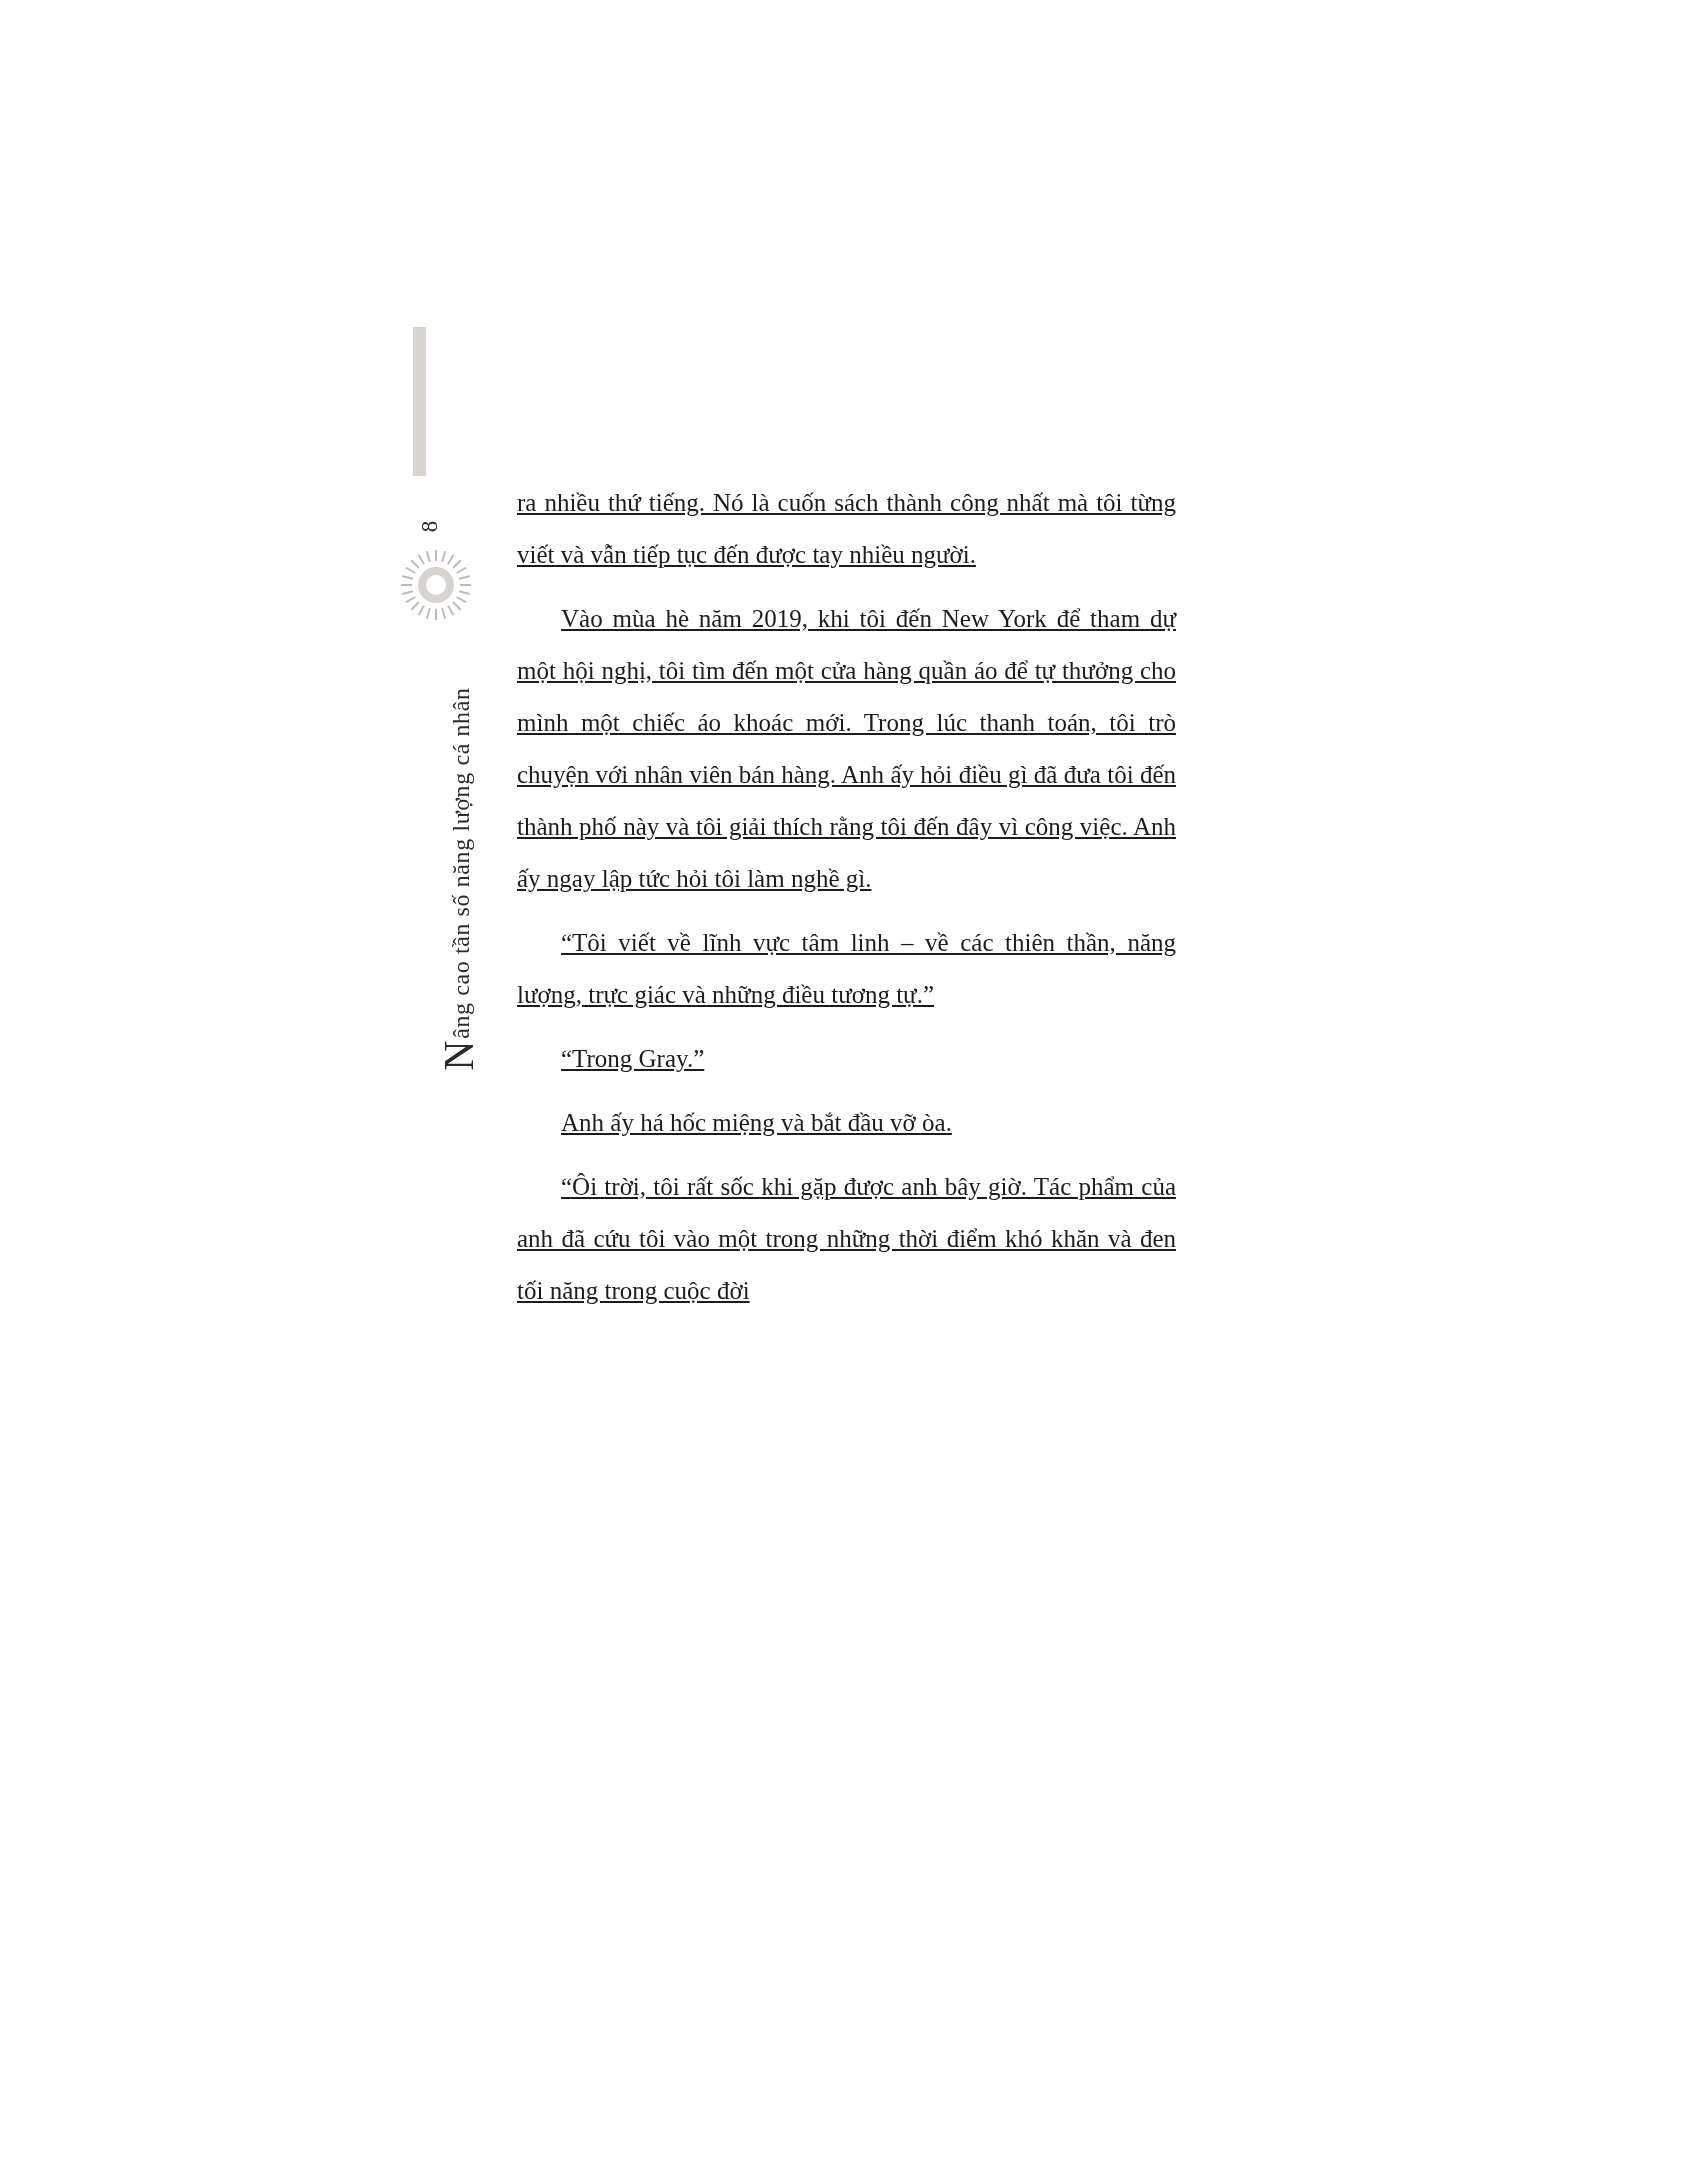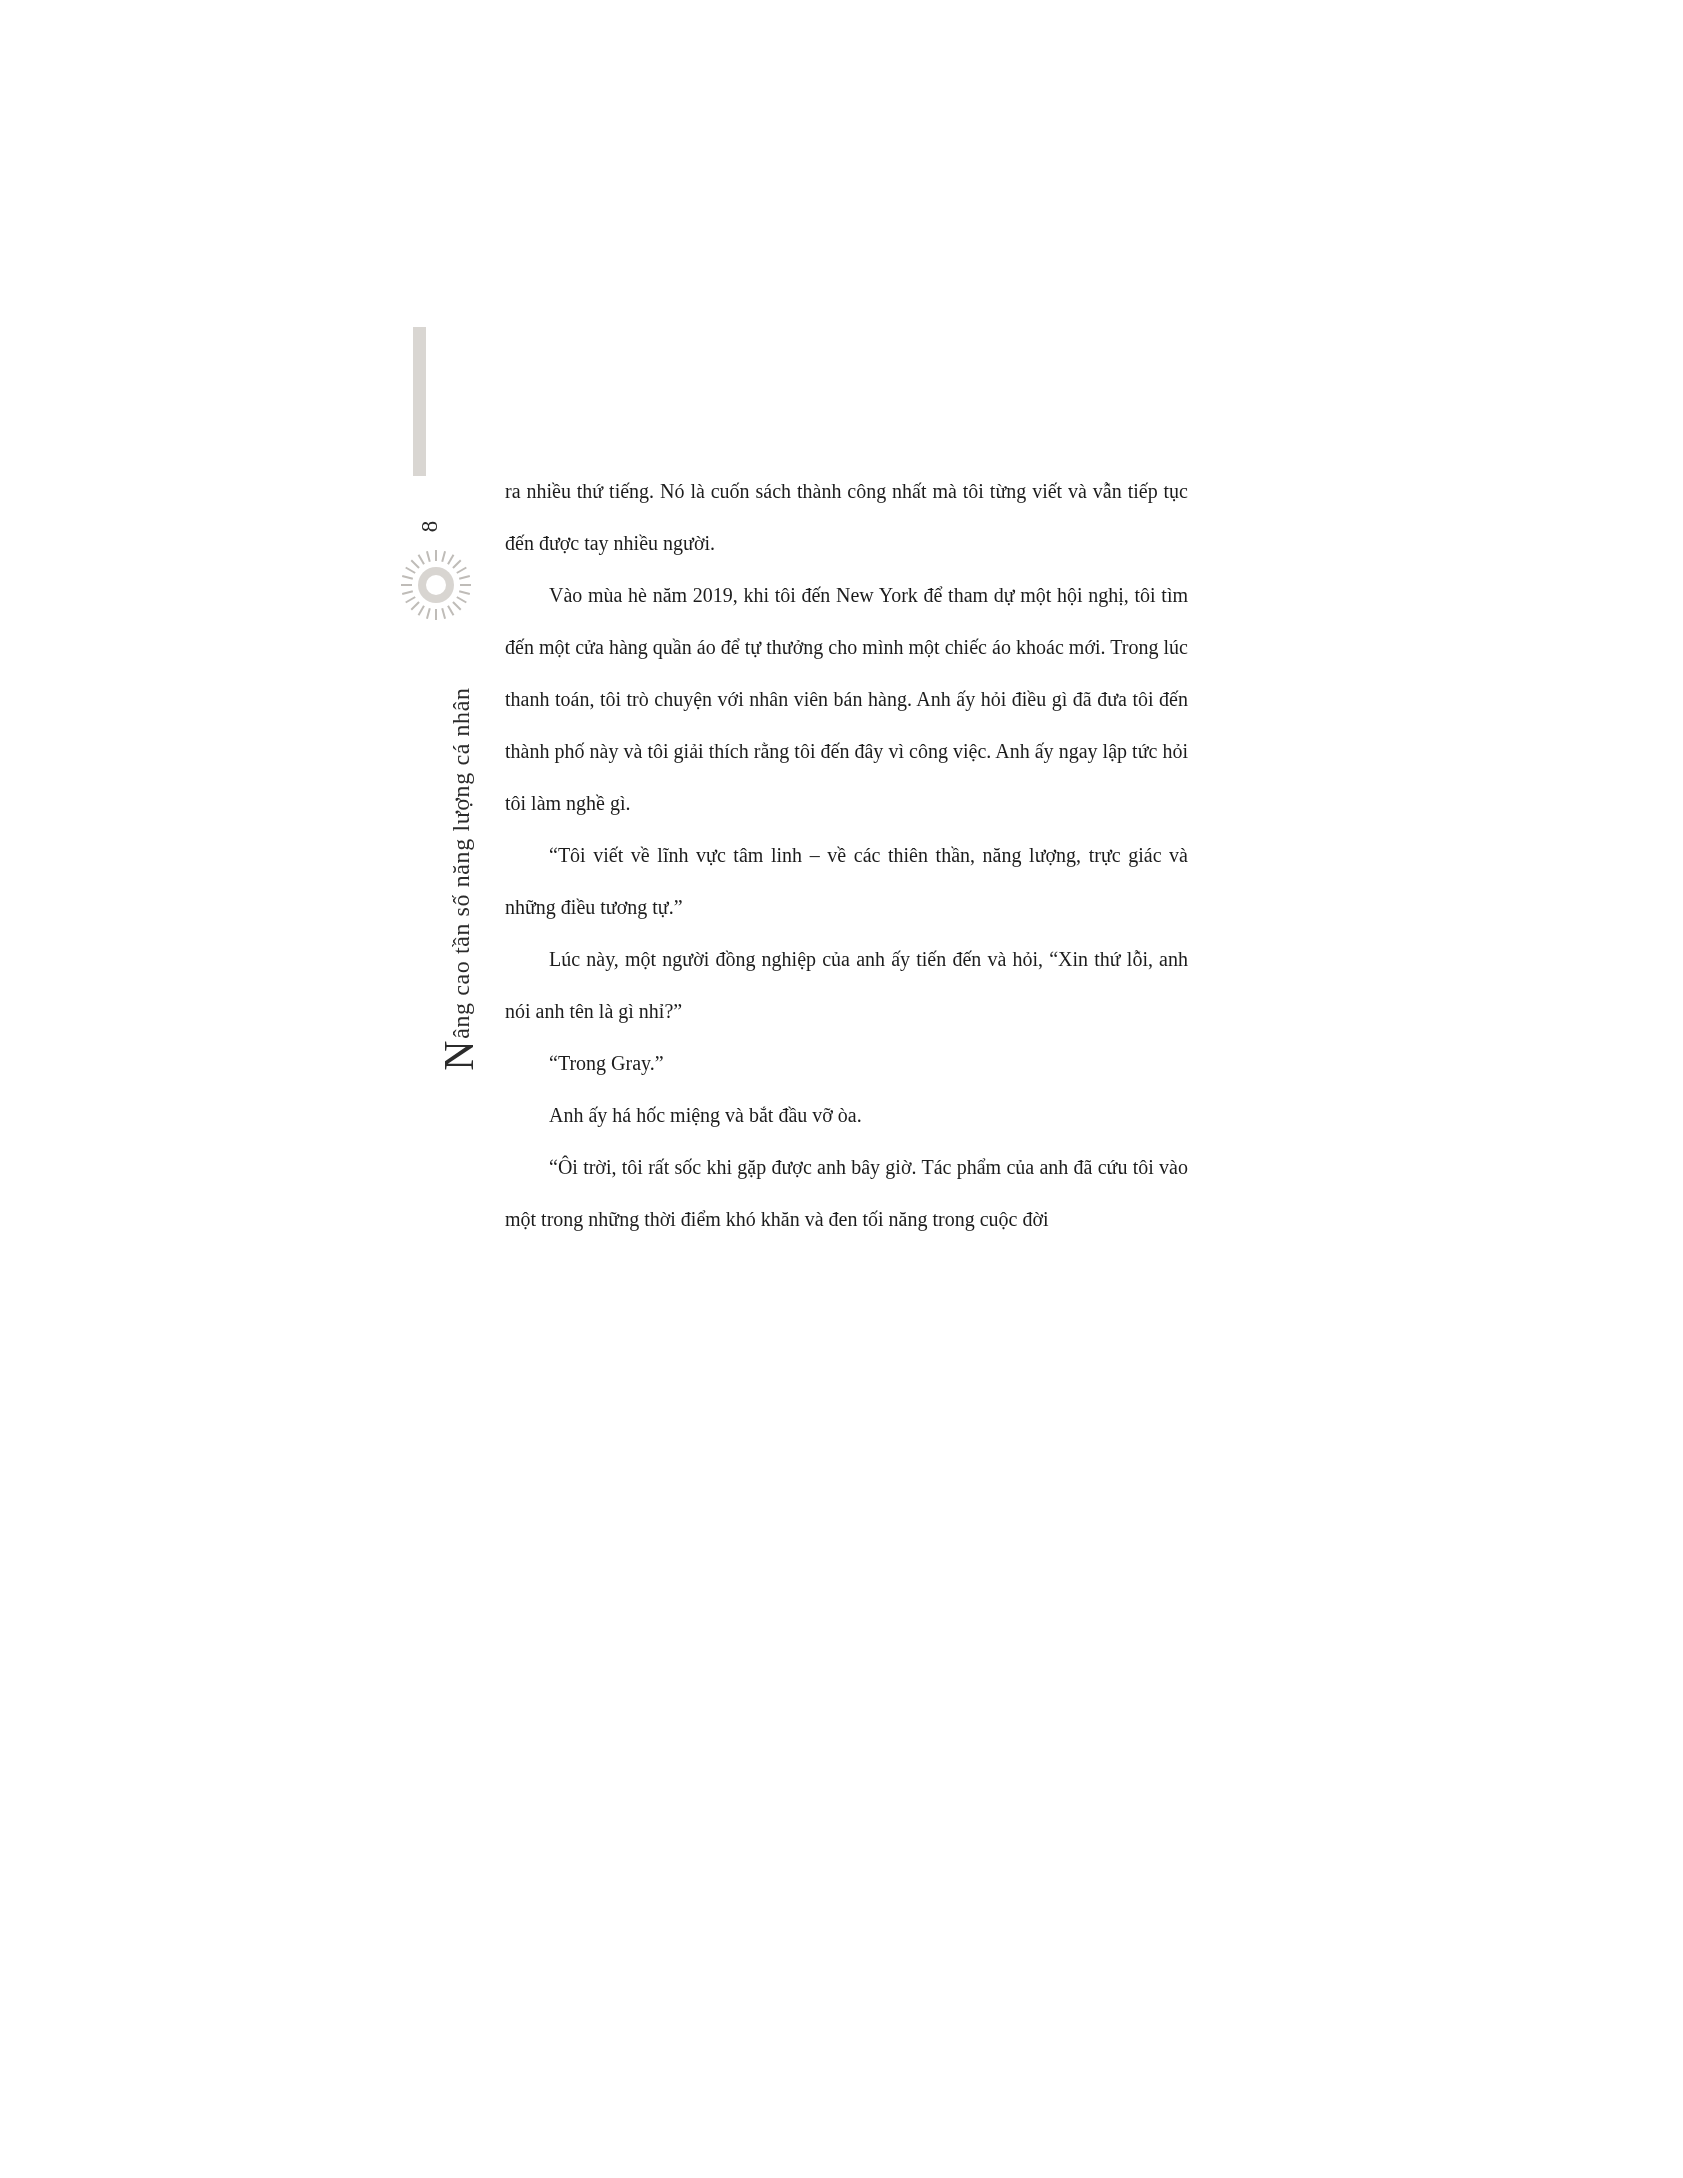"ra nhiều thứ tiếng. Nó" .para { font-size: 20px -> 25px; margin: 0 -> 12px; text-decoration: none -> underline }
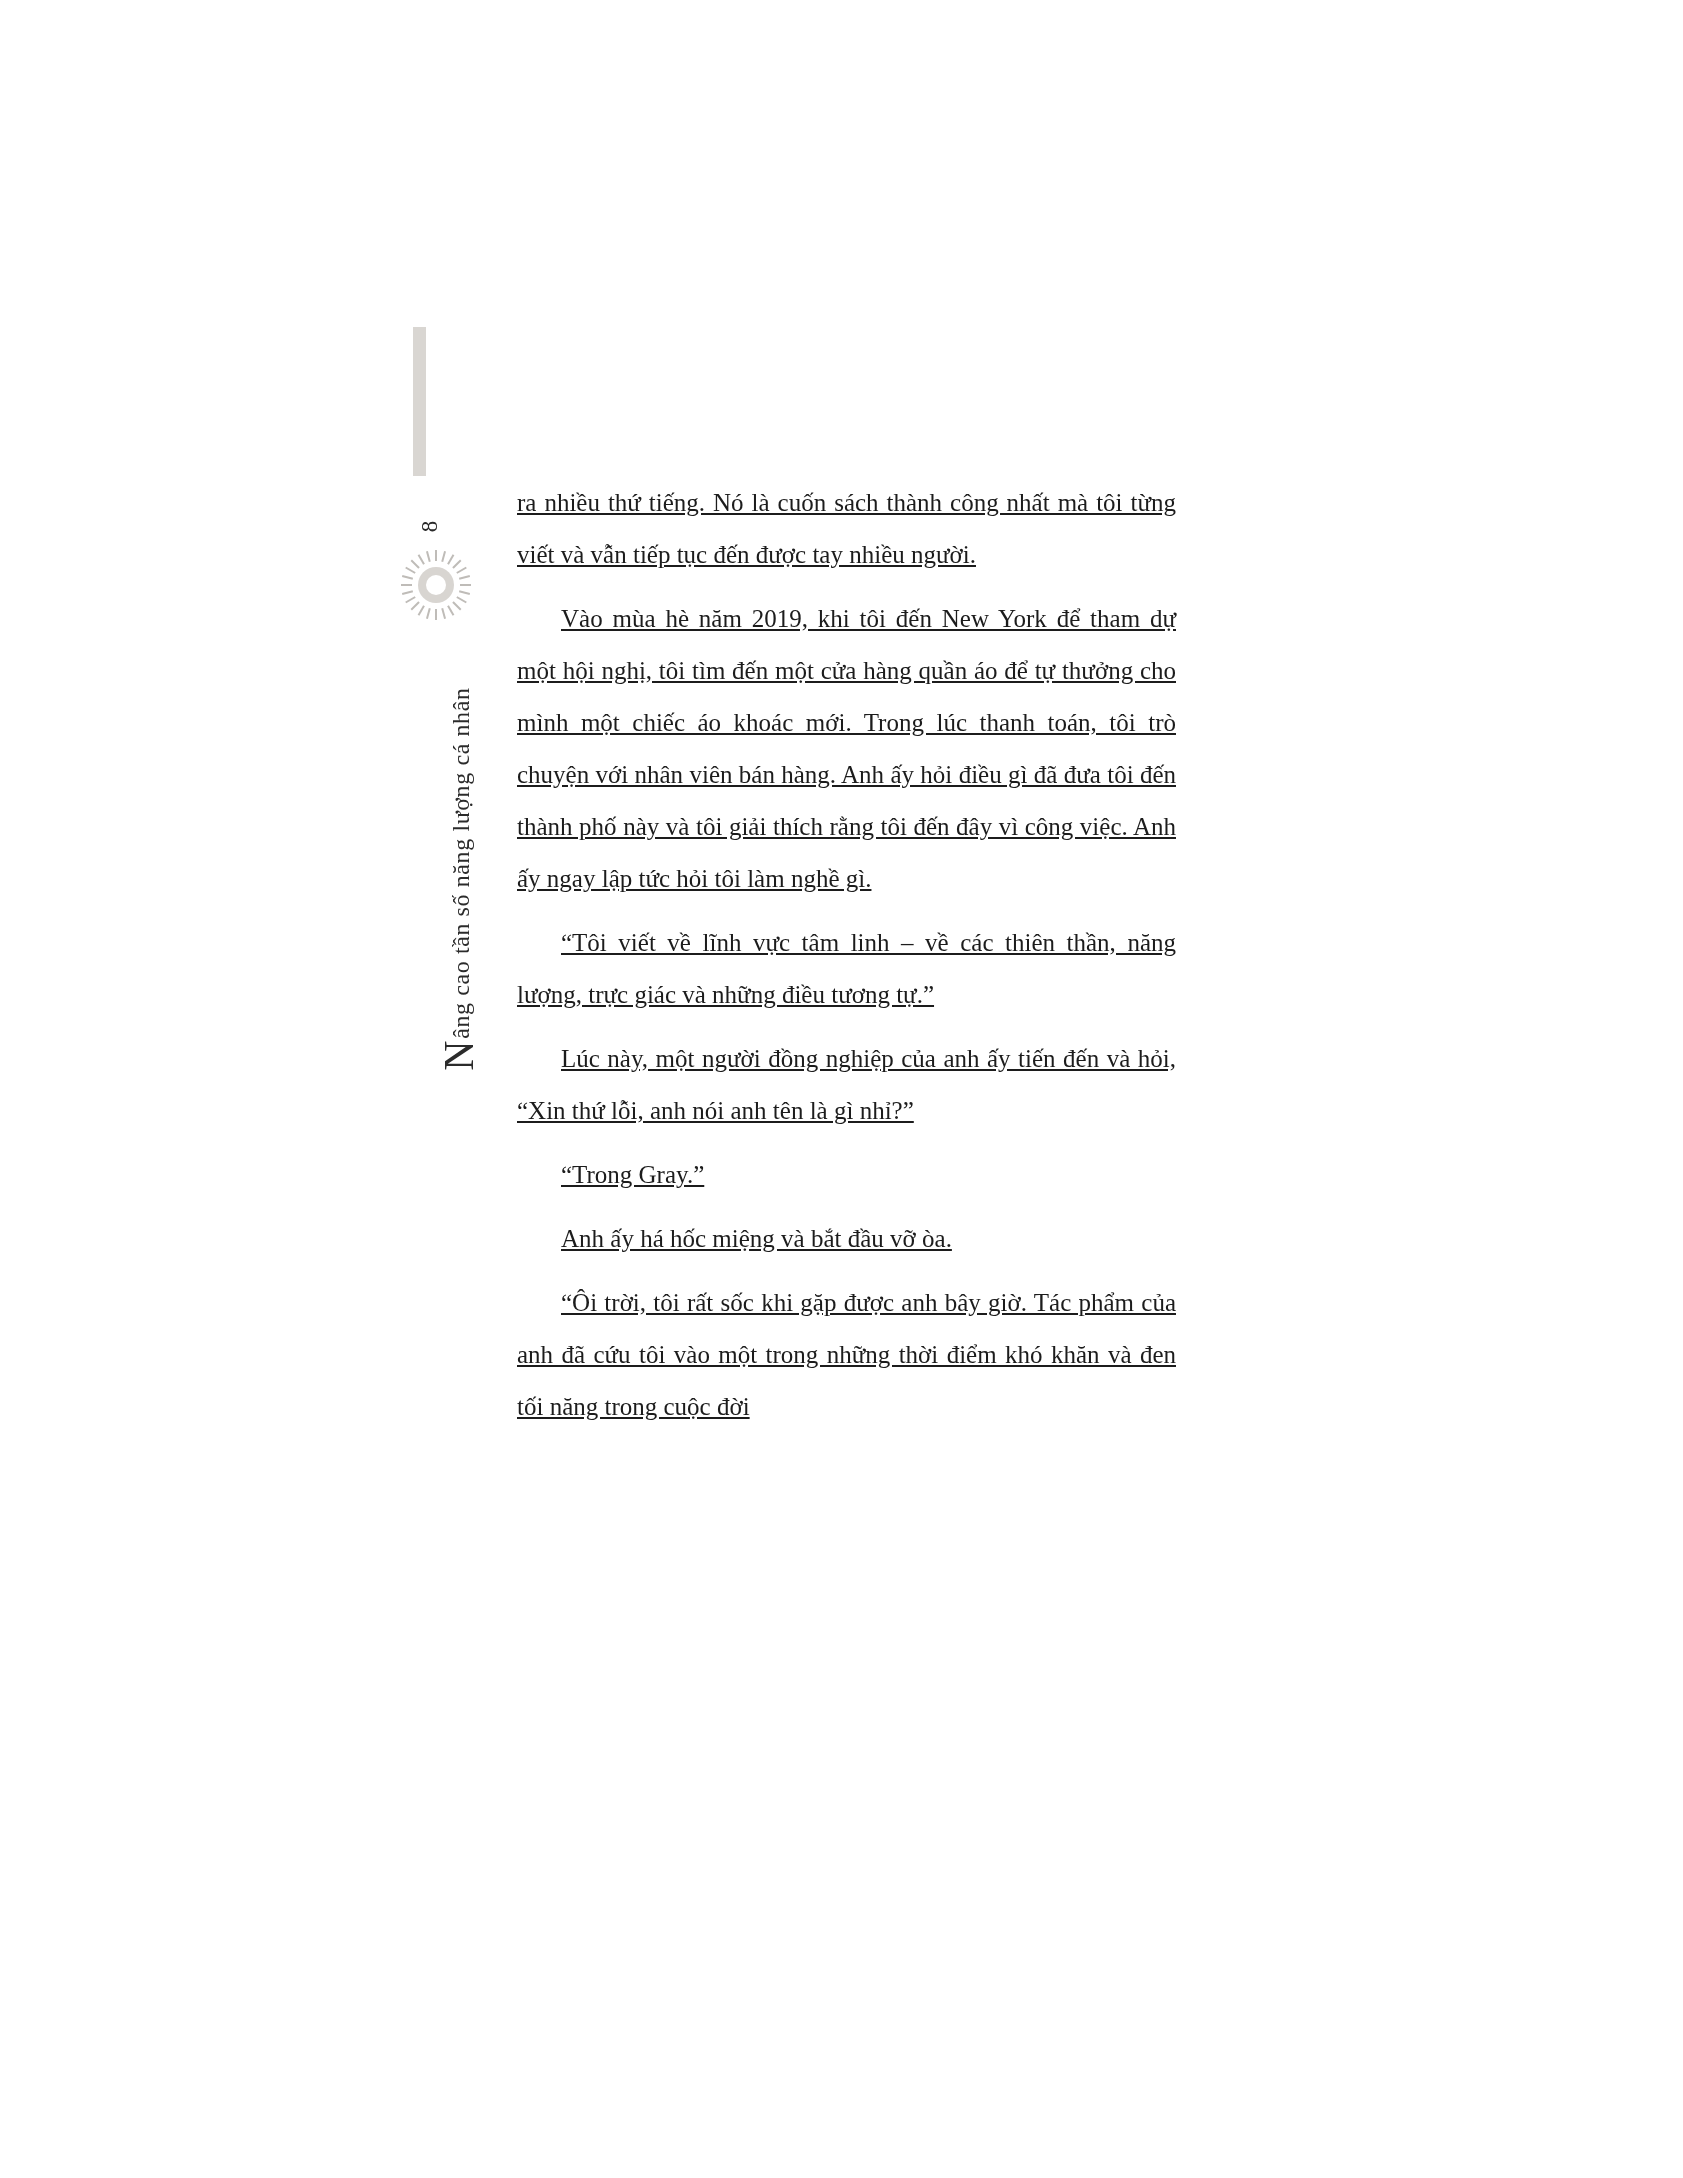"Lúc này, một người đồng" p.para { html: <p>Lúc này, một người đồng nghiệp của anh ấy tiến đến và hỏi, “Xin thứ lỗi, anh nói anh tên là gì nhỉ?”</p> -> none }
